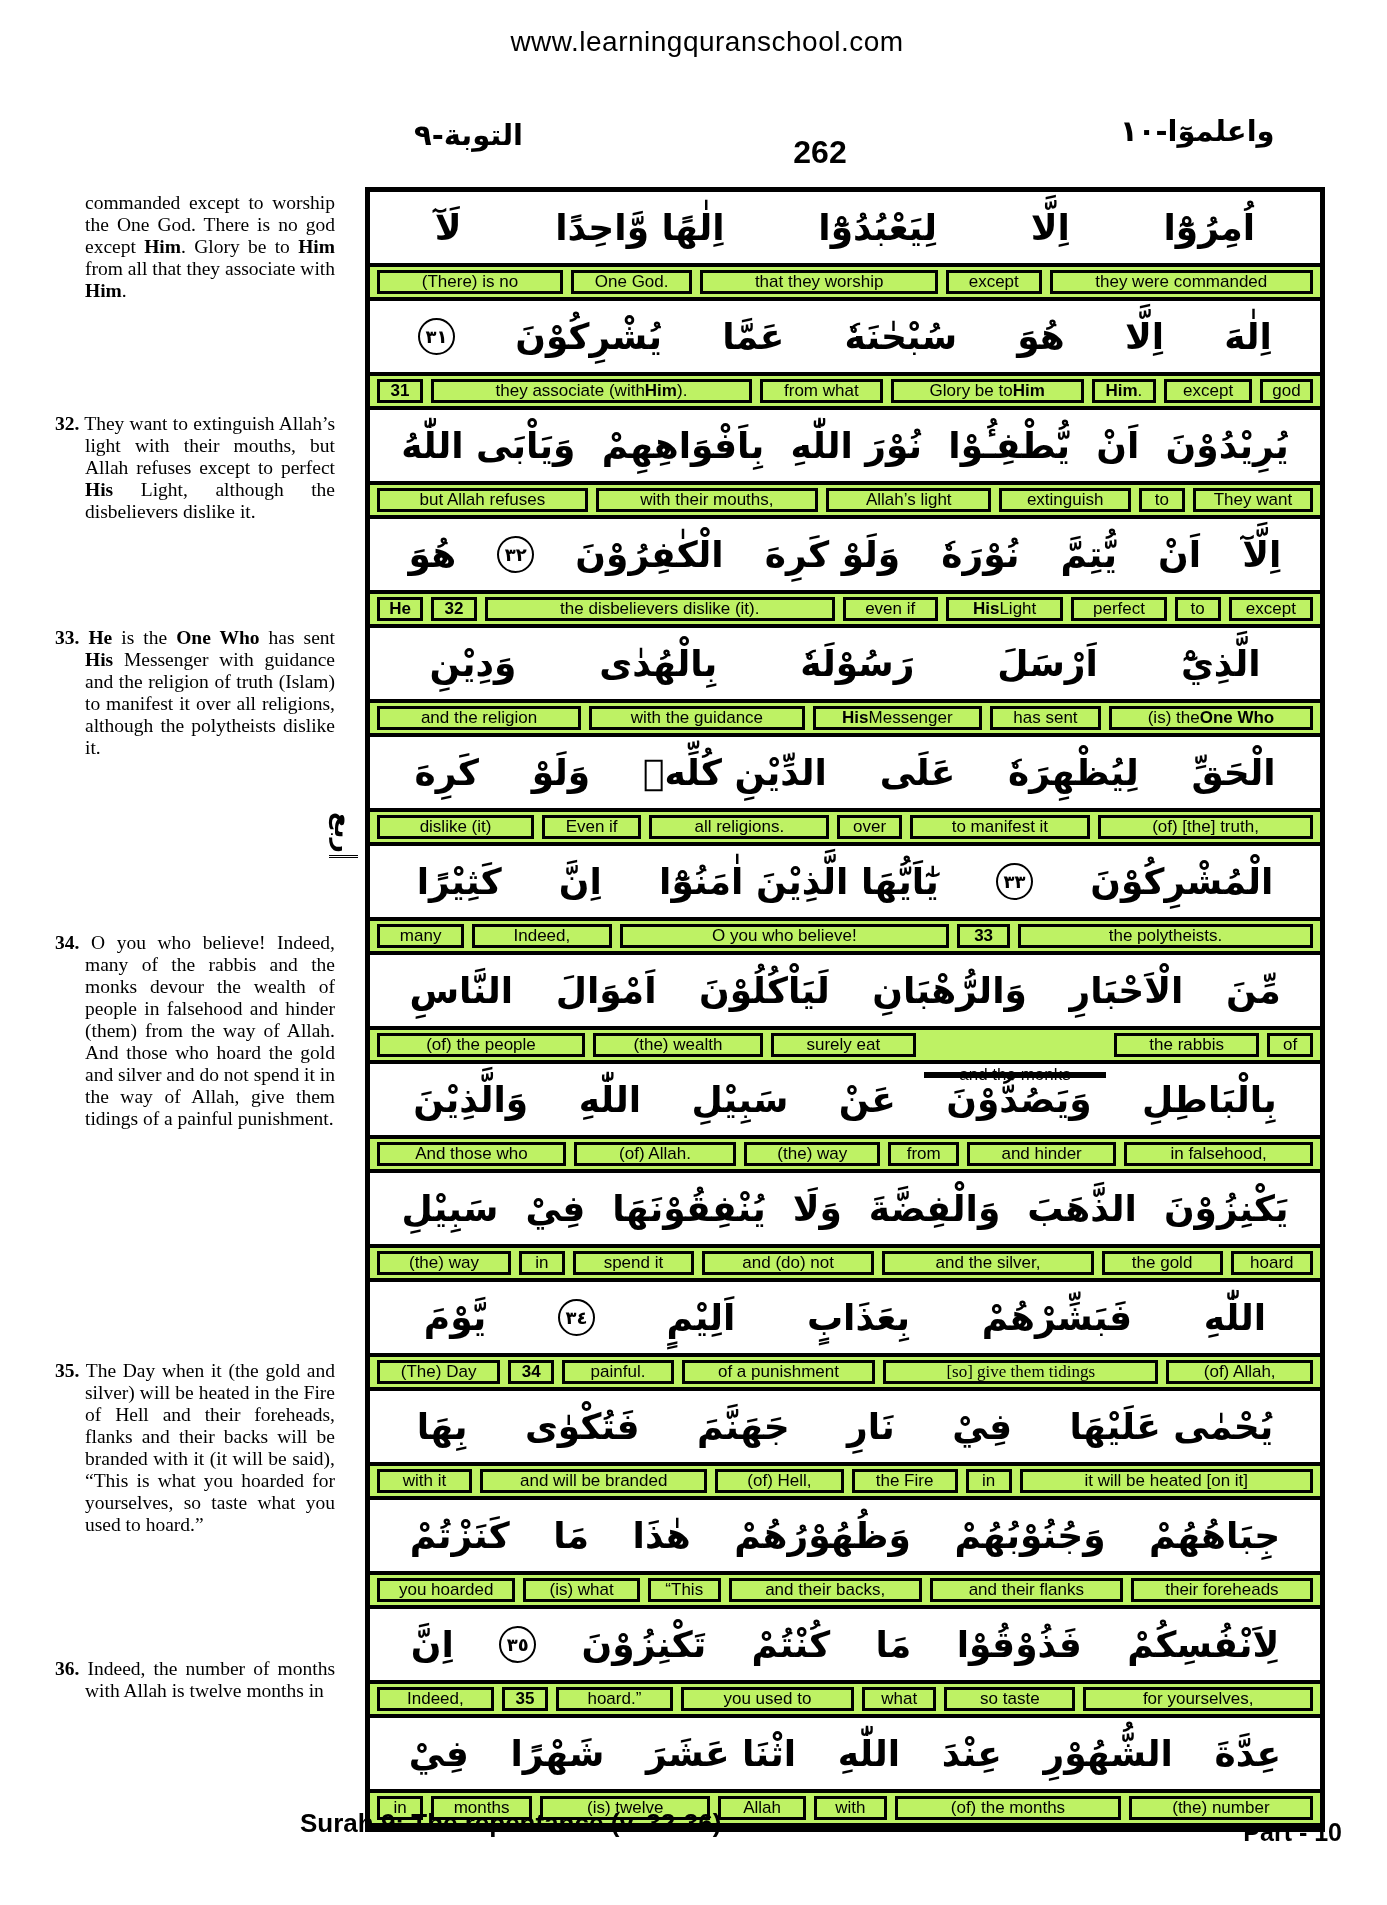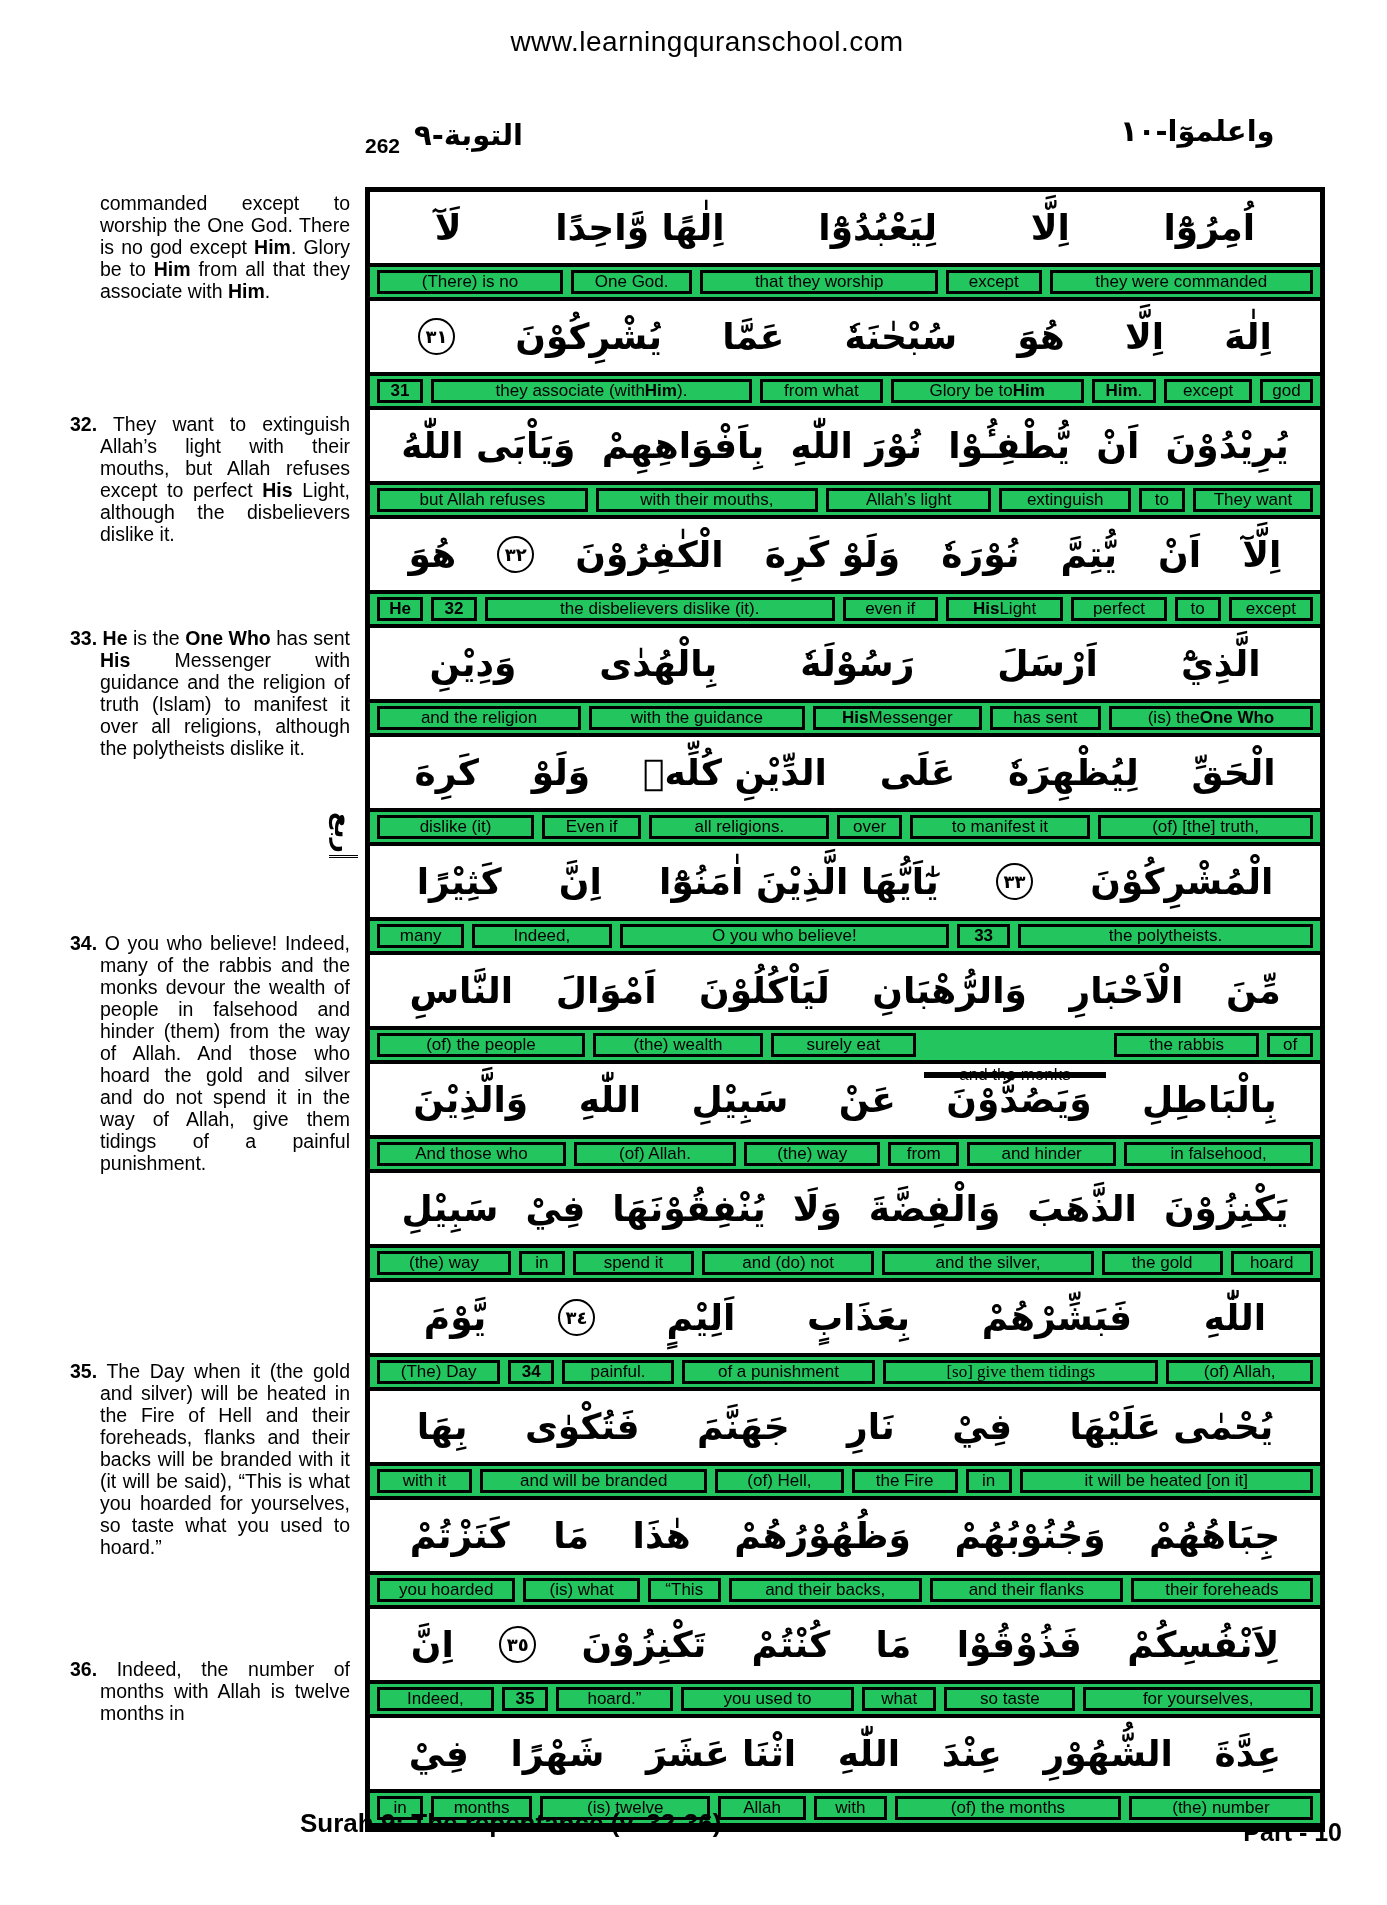"262" .hdr-page { font-size: 21px -> 32px; text-align: left -> center }
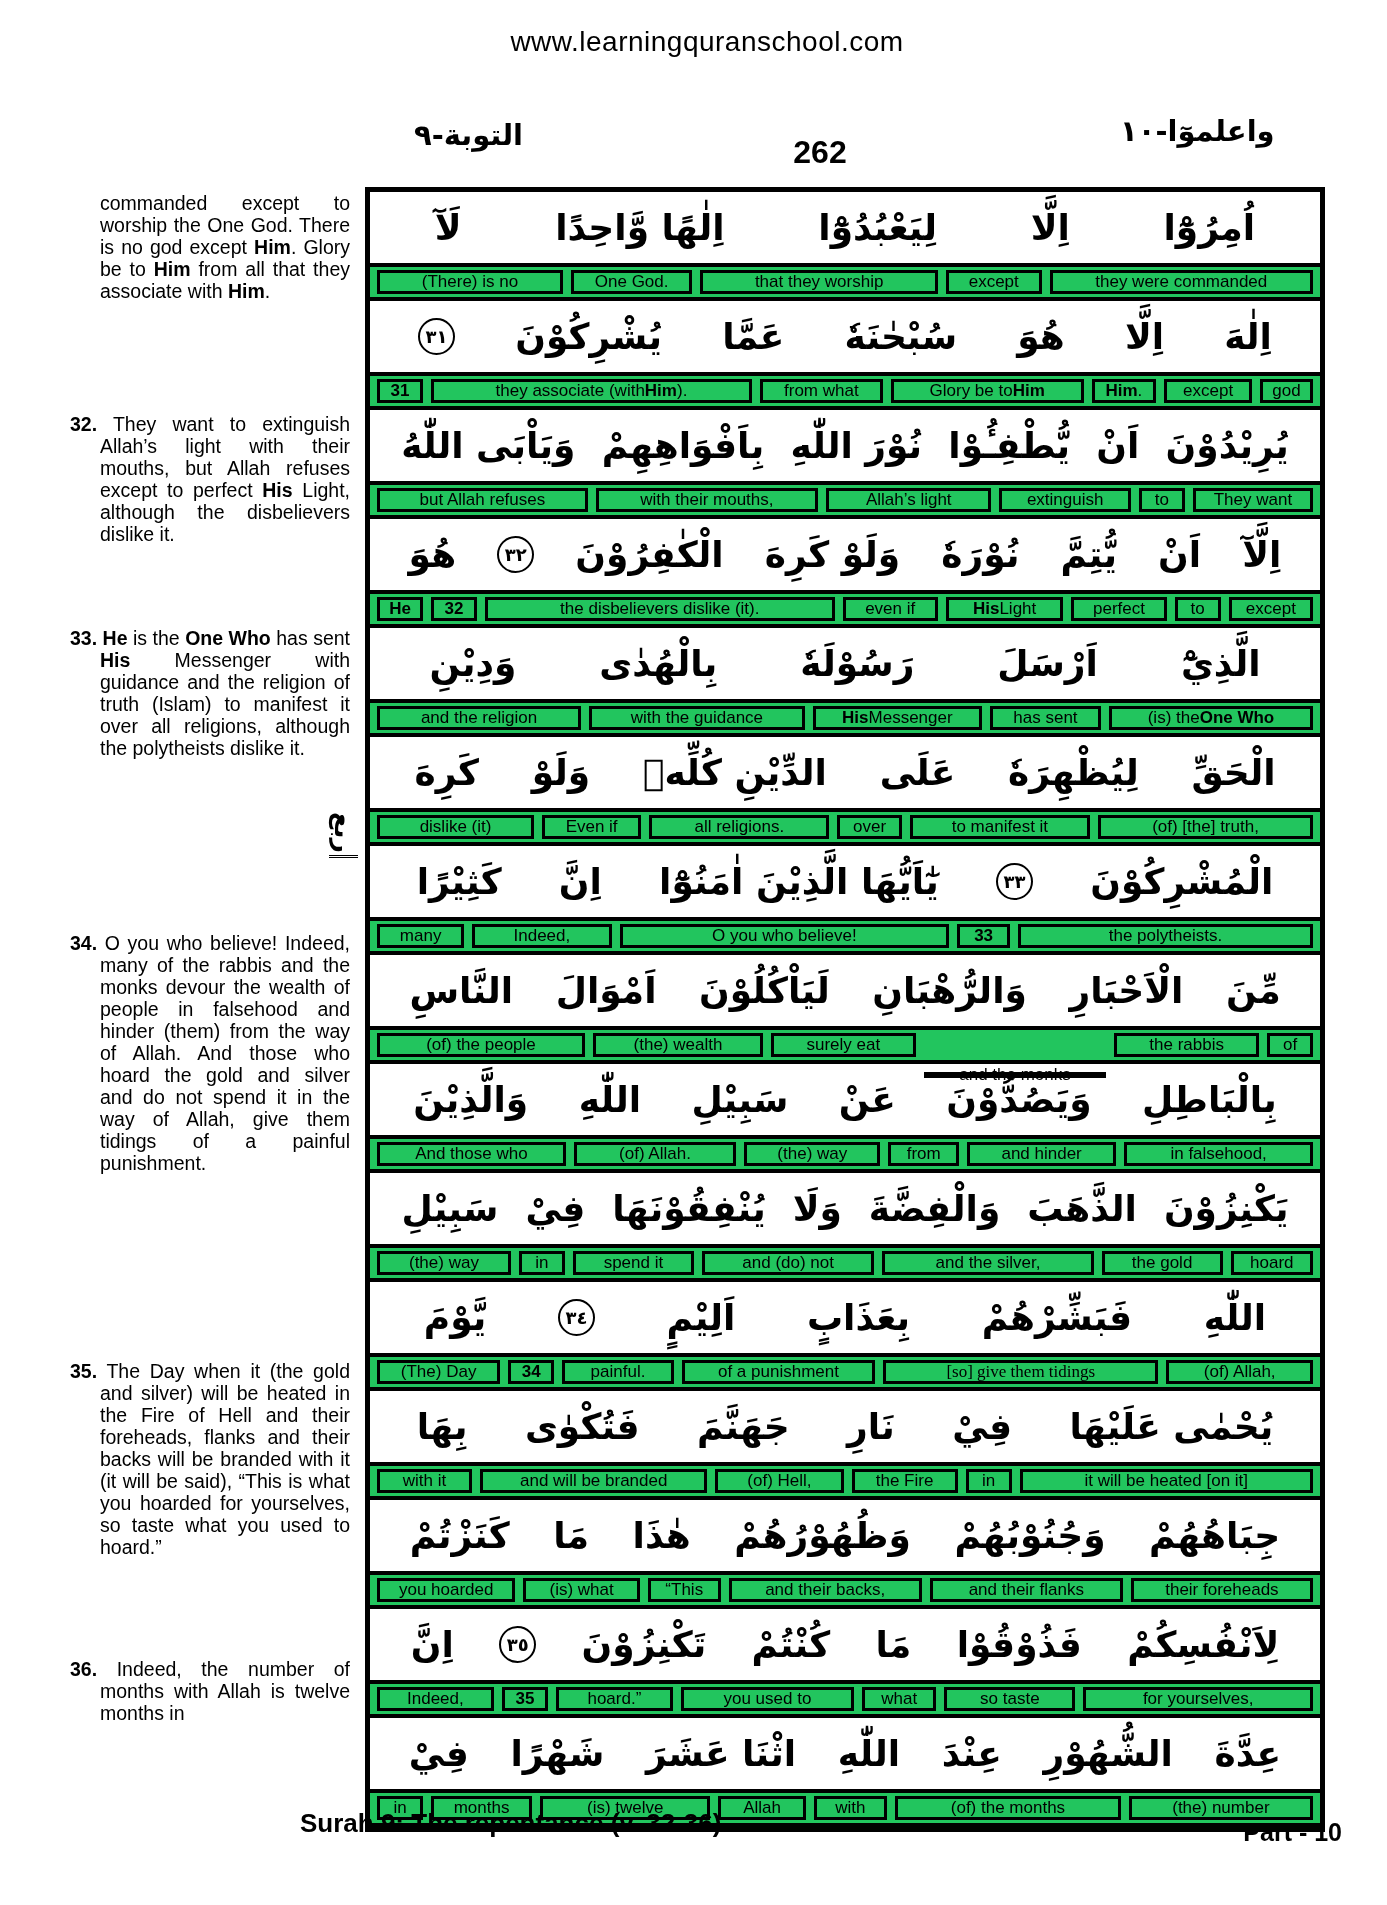"commanded except to worship the" .sidebar { font-family: Liberation Sans, sans-serif -> Liberation Serif, serif; left: 70px -> 55px }
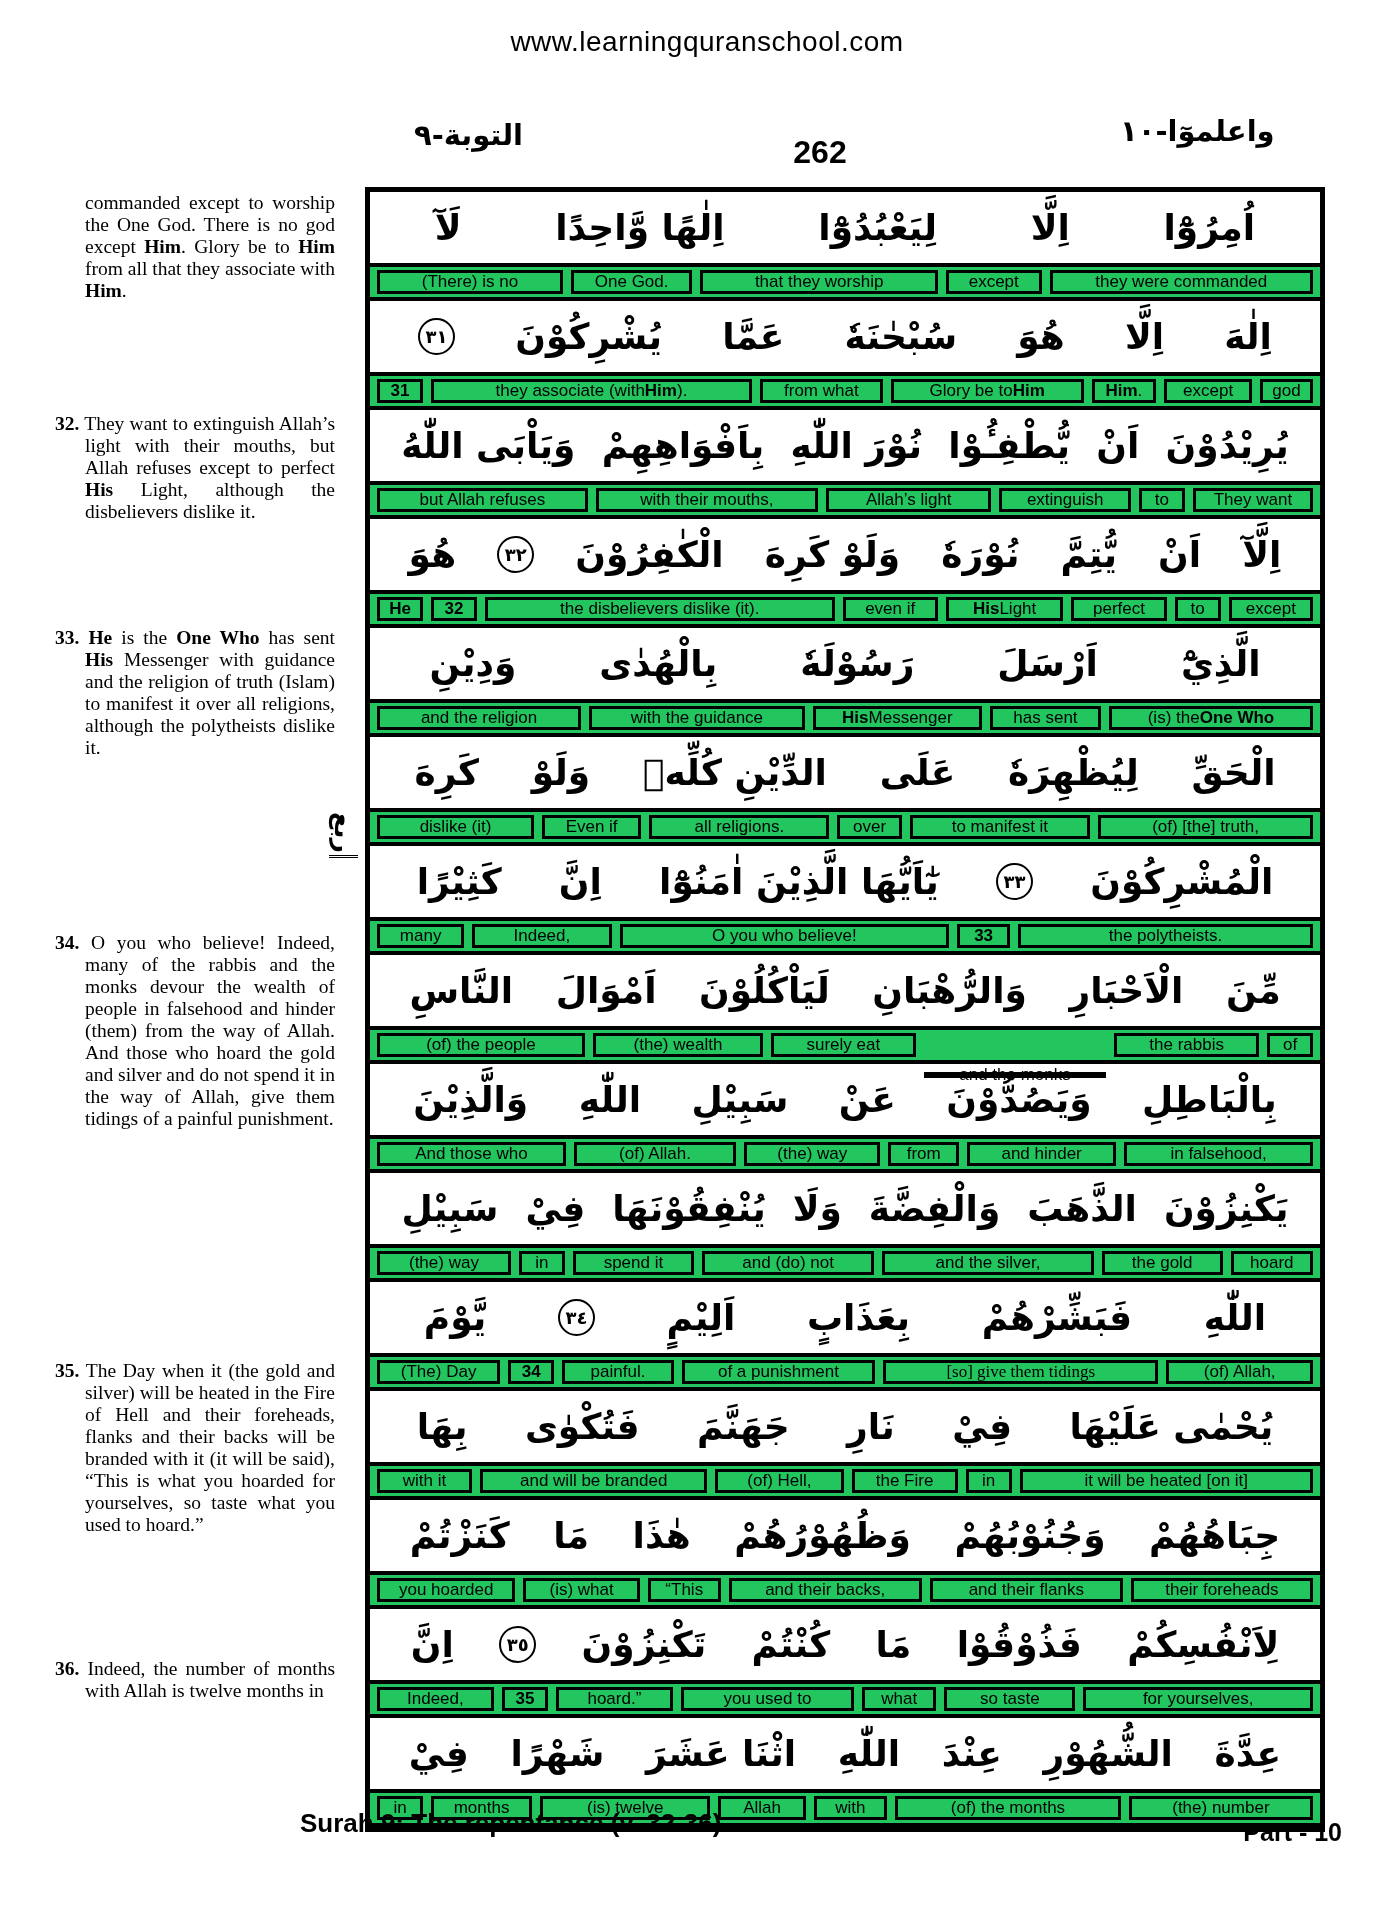"(There) is no" .en-row { background: #22c55e -> #bef264 }
